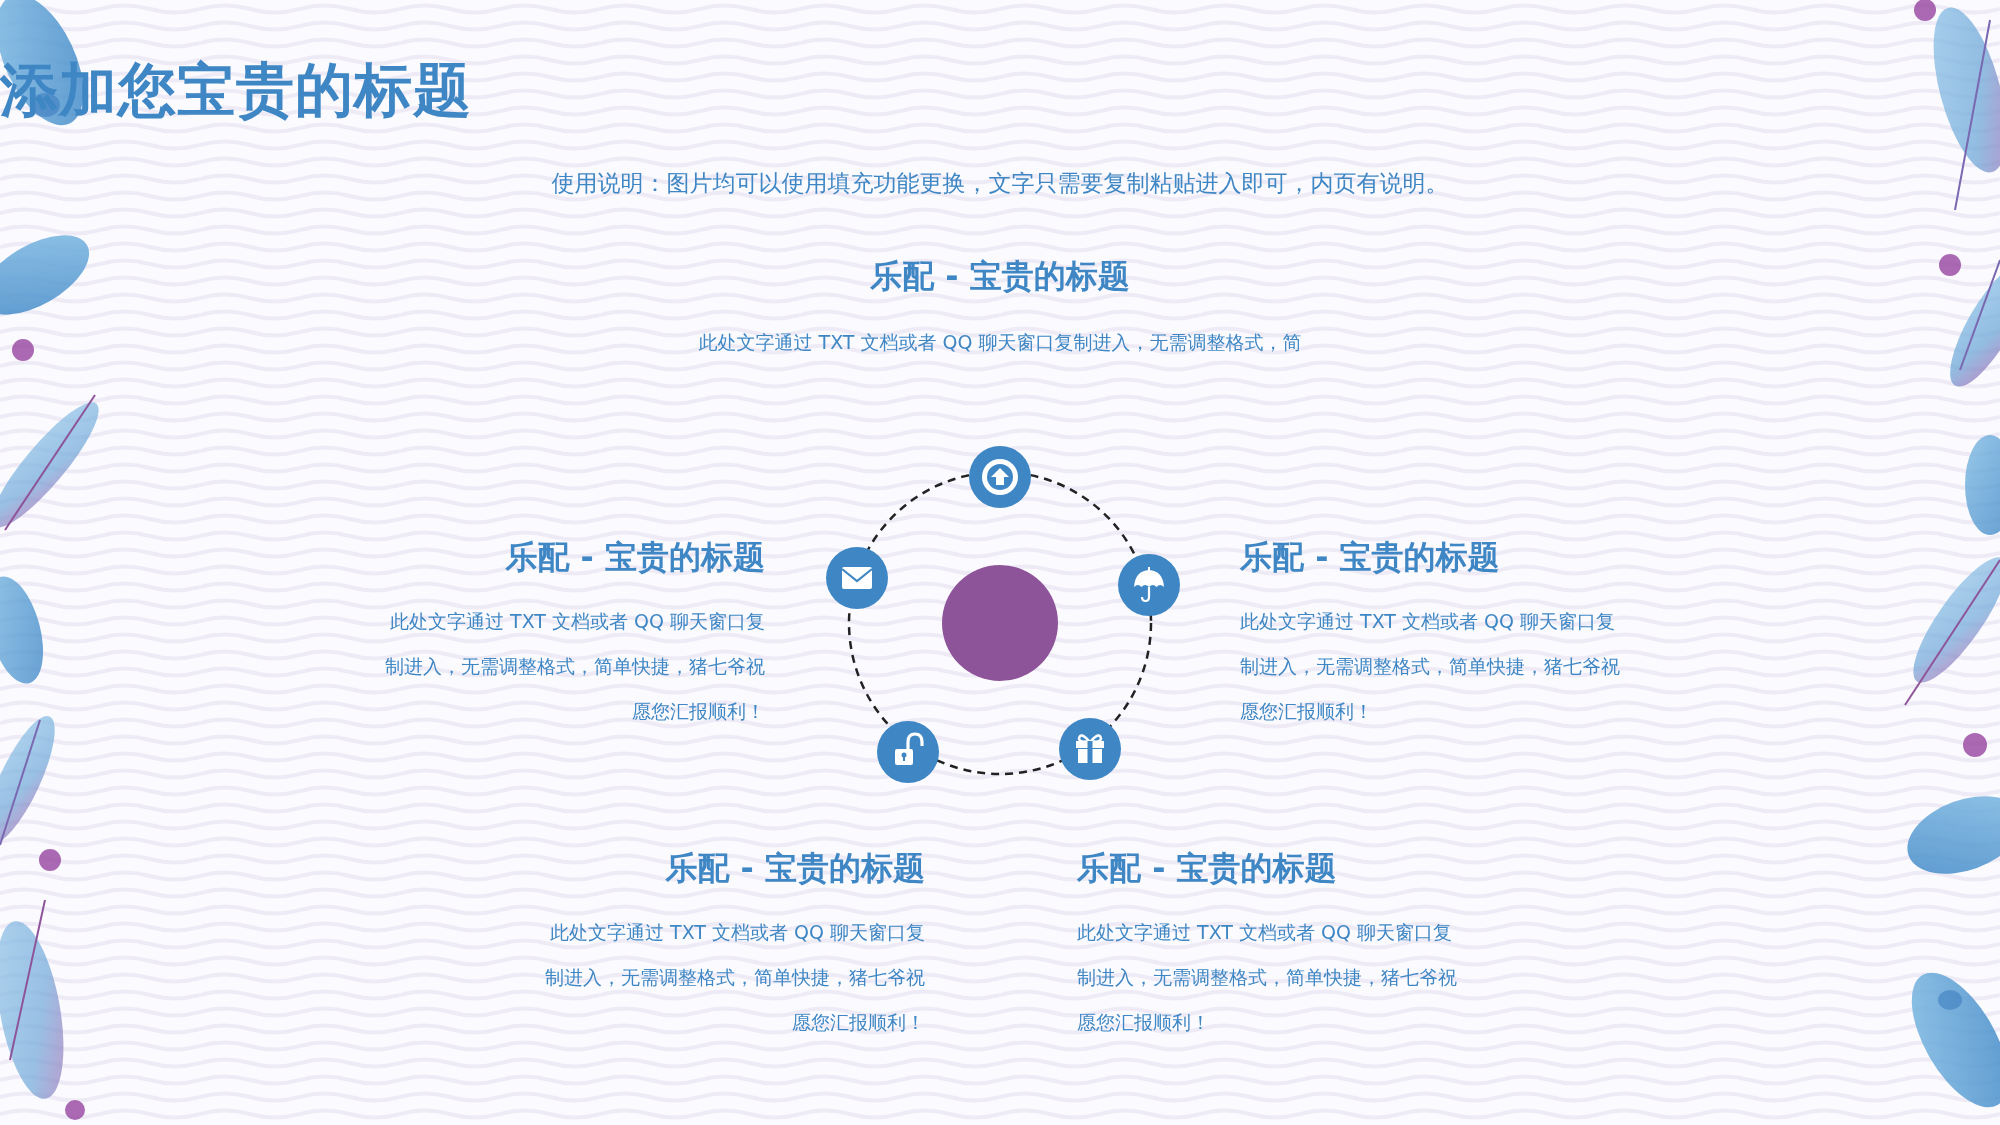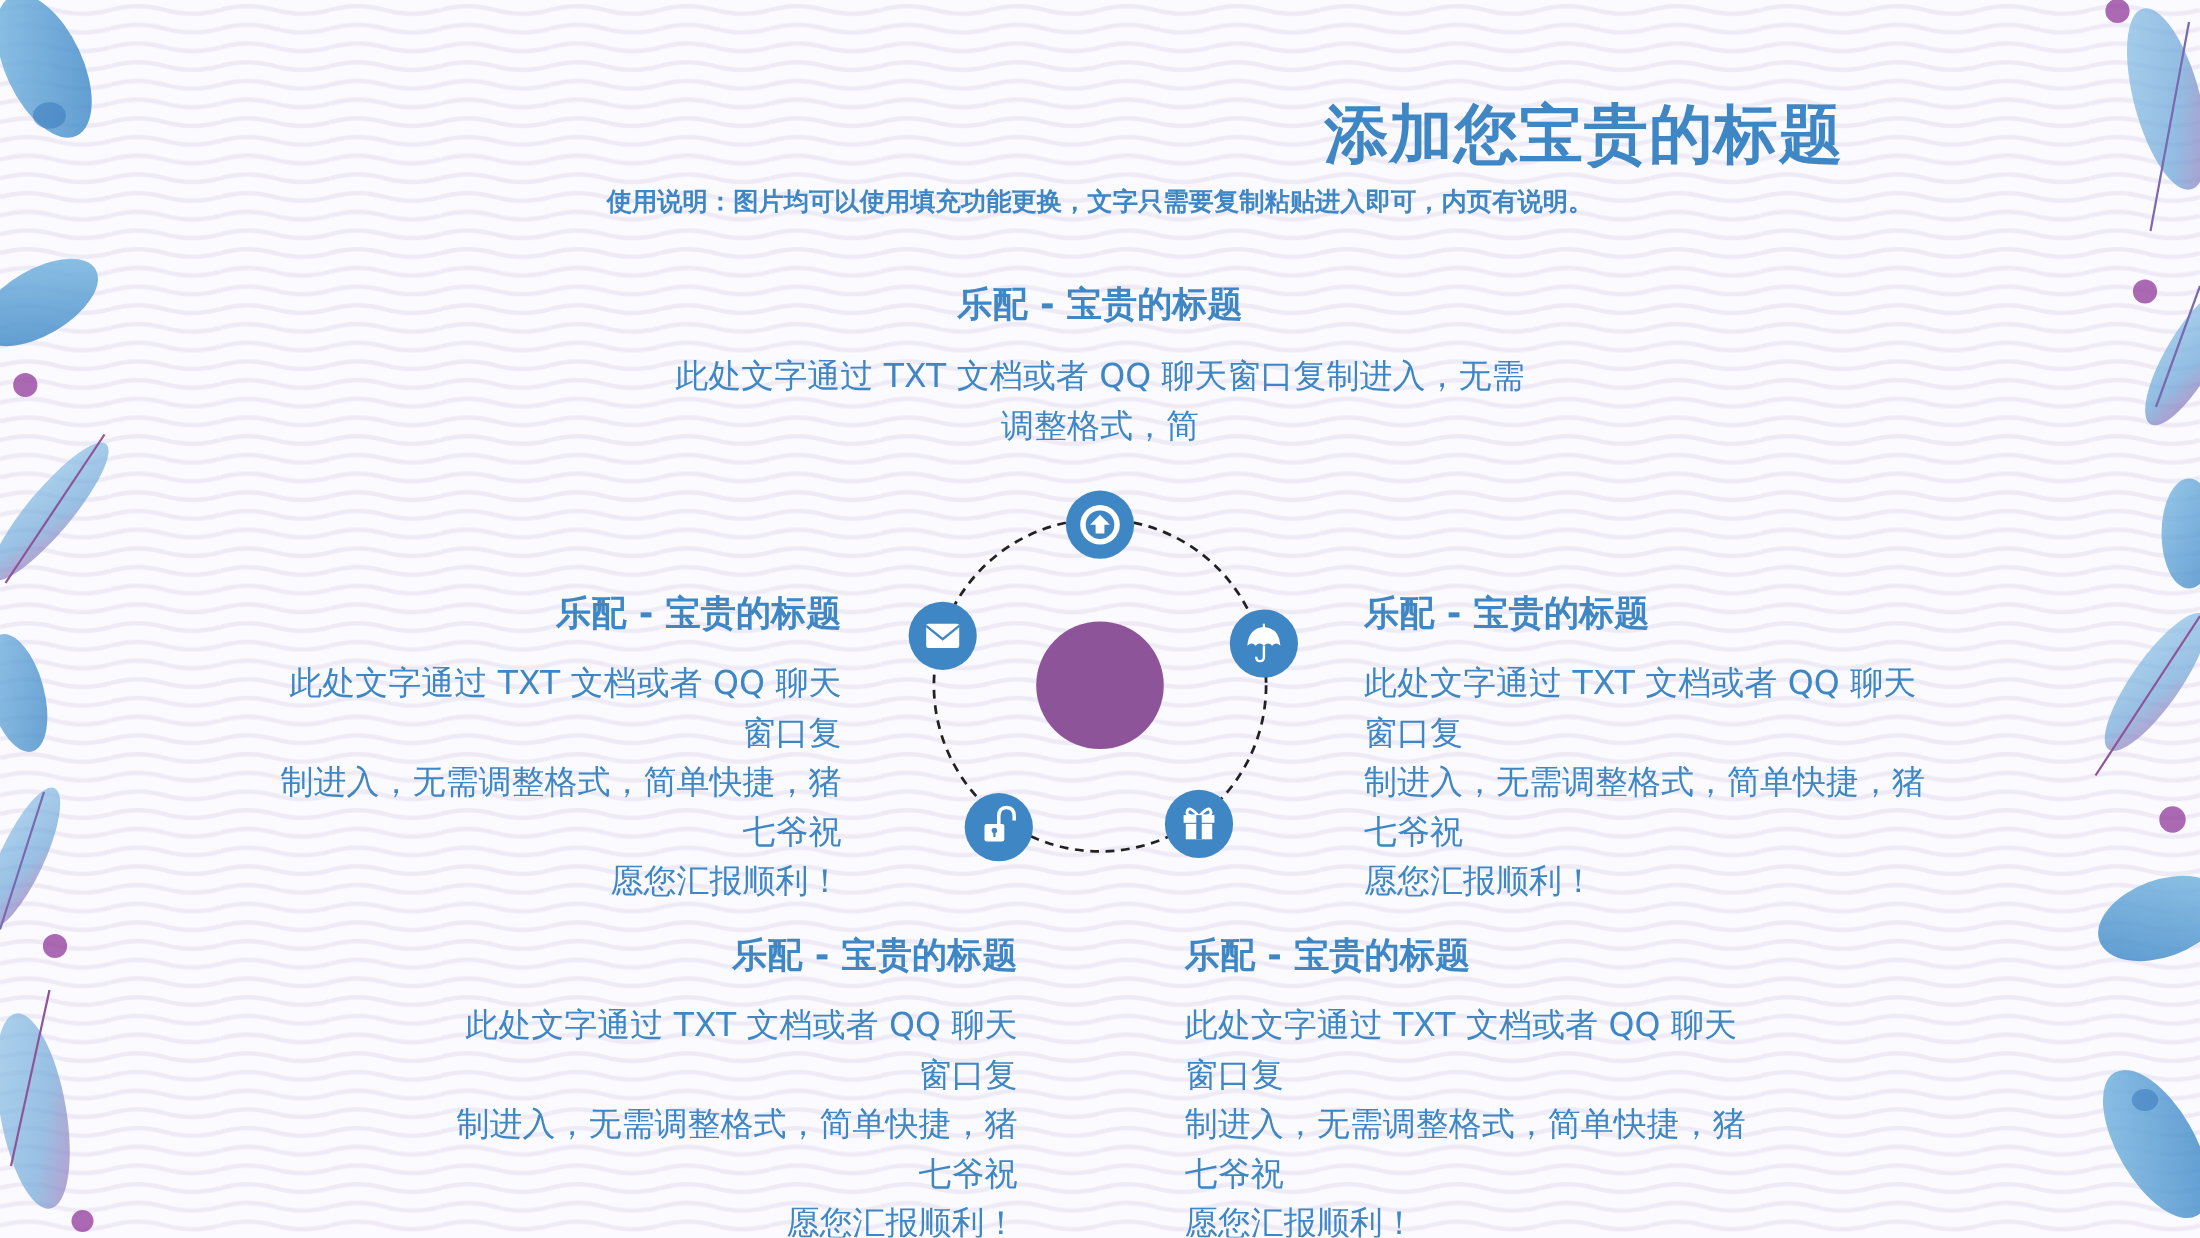"添加您宝贵的标题" .main-title { text-align: right -> left; top: 84px -> 52px }
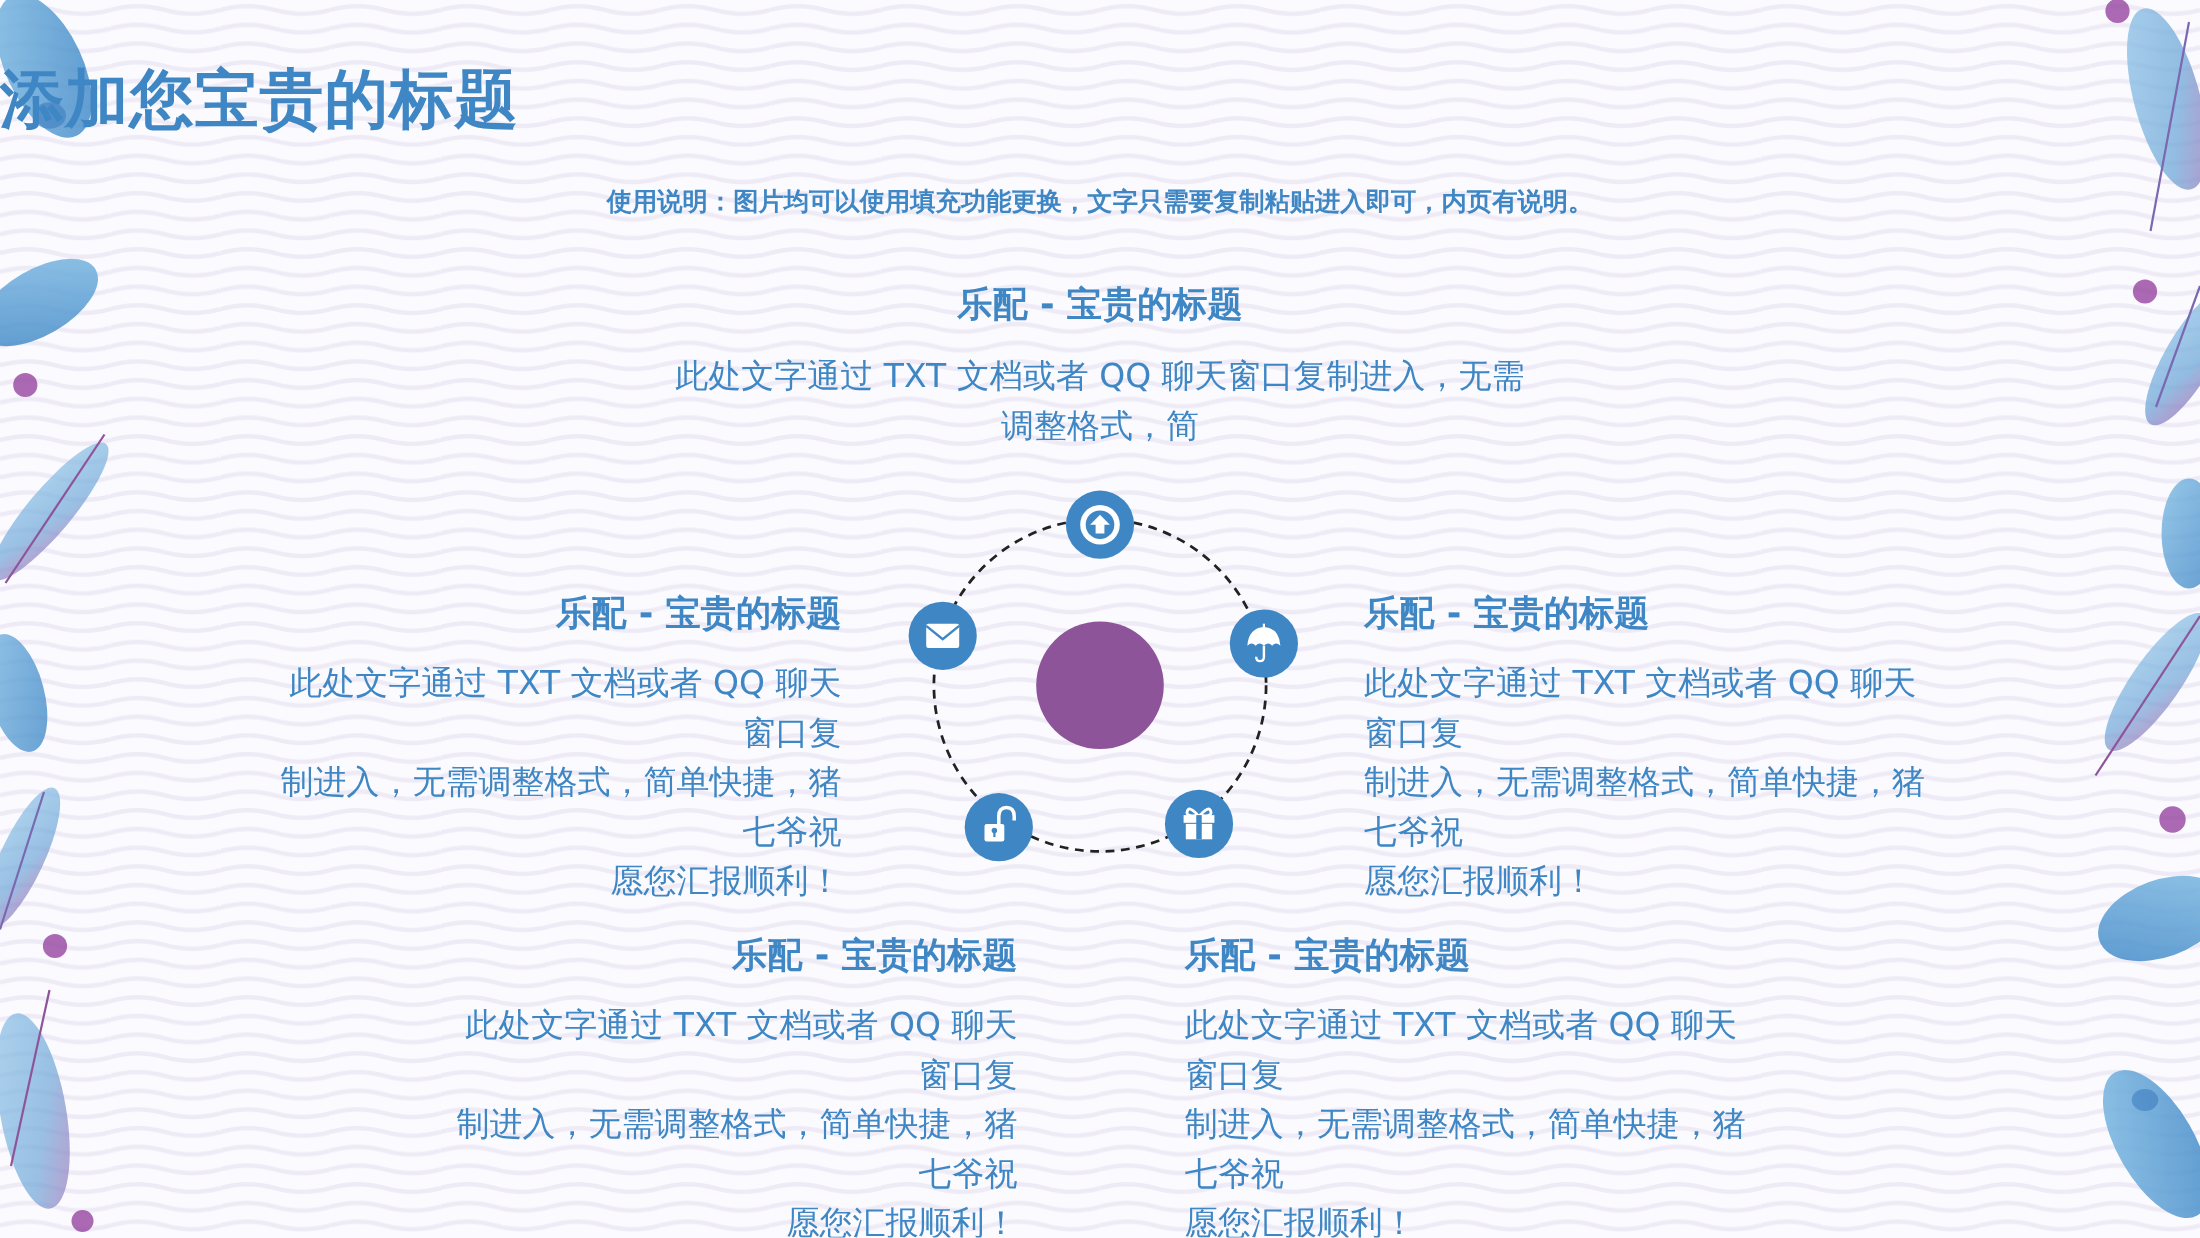"使用说明：图片均可以使用填充功能更换，文字只需要复制粘贴进入即可，内页有说明。" .subtitle { font-weight: bold -> none }
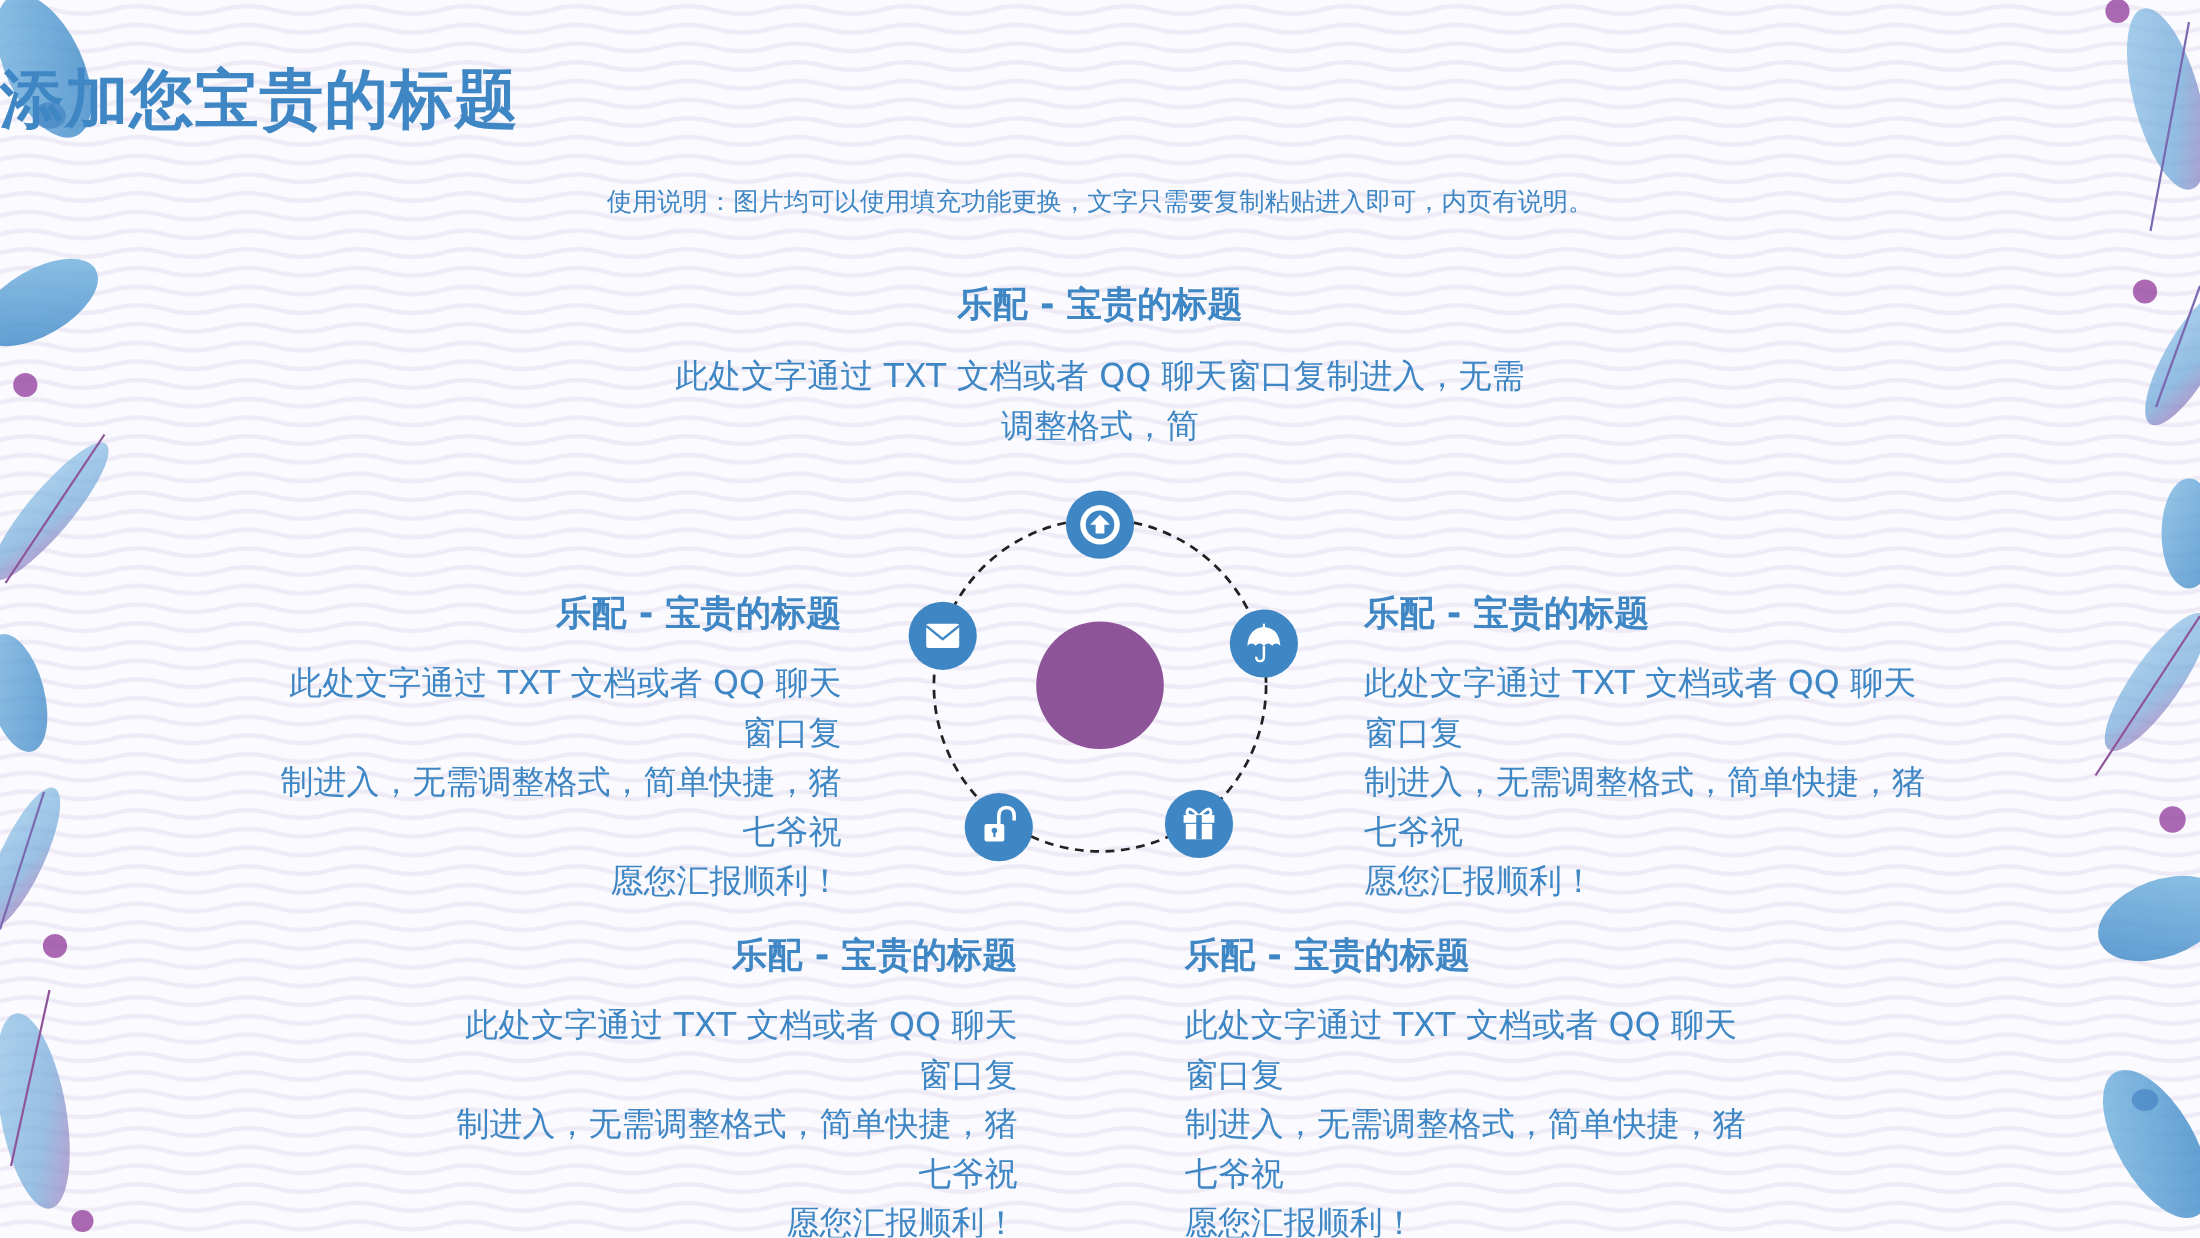"此处文字通过 TXT 文档或者 QQ 聊天窗口复制进入，无需调整格式，简" .block p { font-size: 30px -> 19px }
